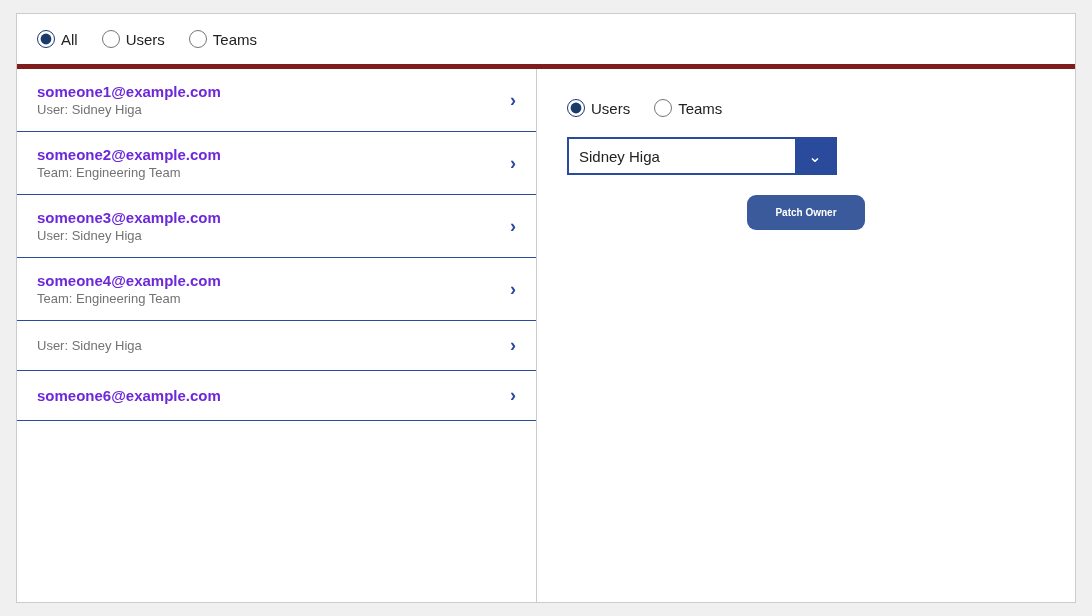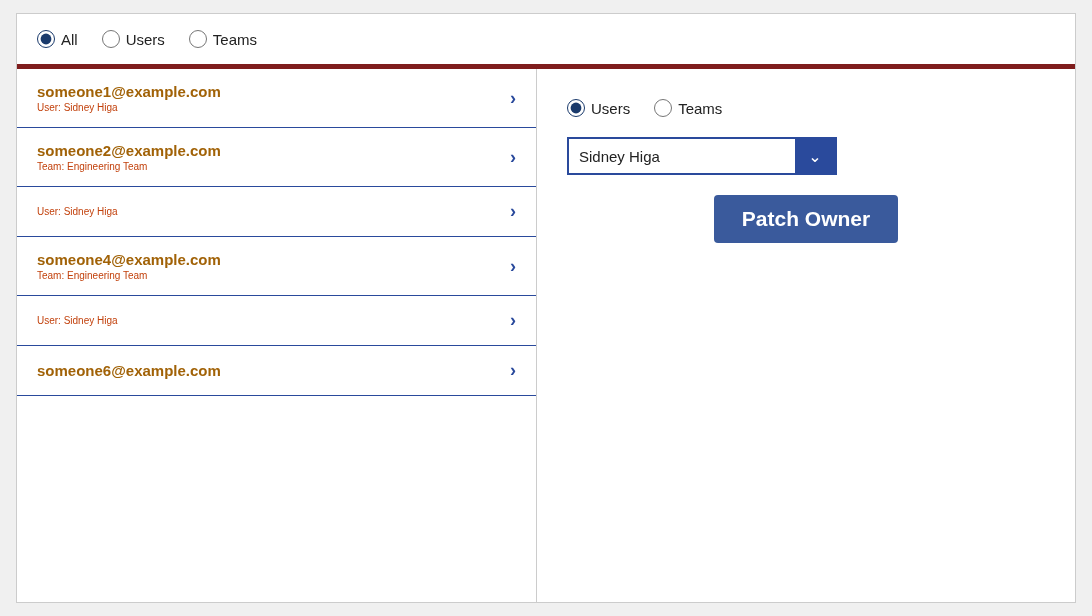"someone1@example.com" .list-item-email { color: #a16207 -> #6d28d9 }
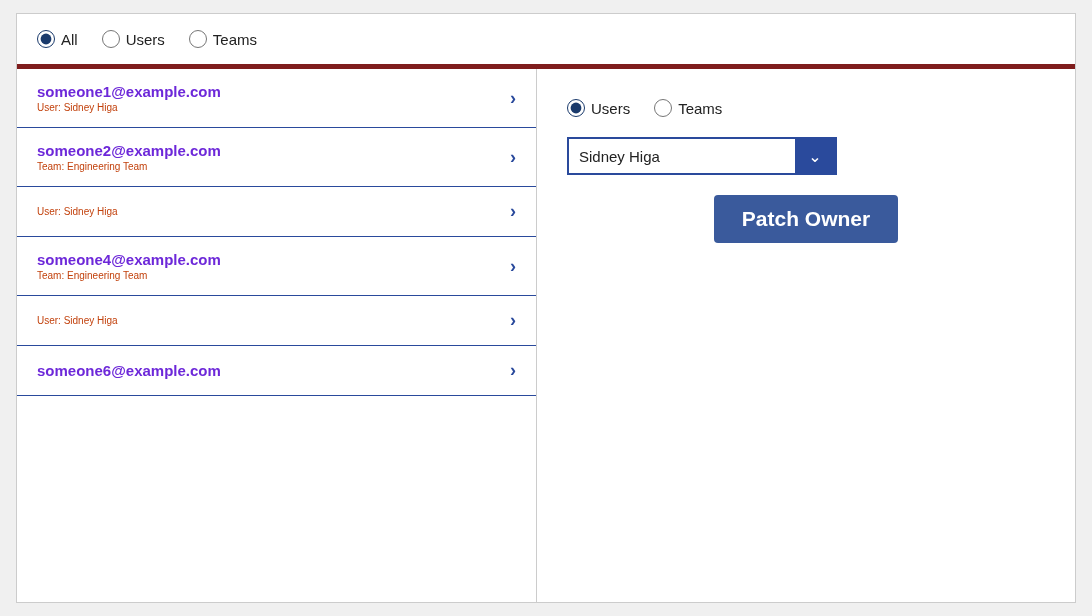"User: Sidney Higa" .list-item-sub { color: #c2410c -> #737373; font-size: 10px -> 13px }
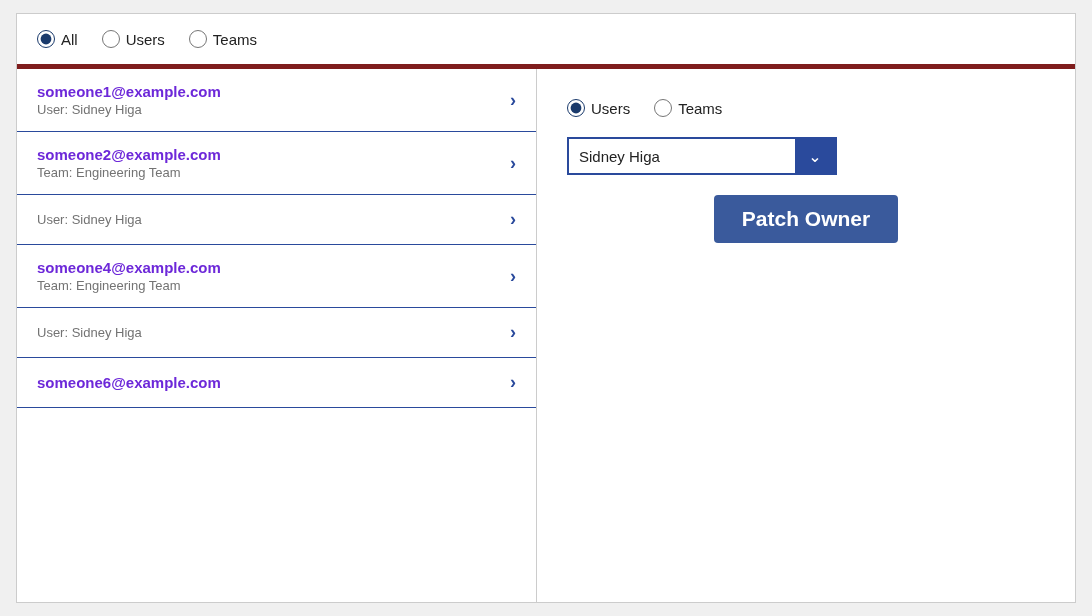"someone3@example.com" span.list-item-email { html: none -> <span>someone3@example.com</span> }
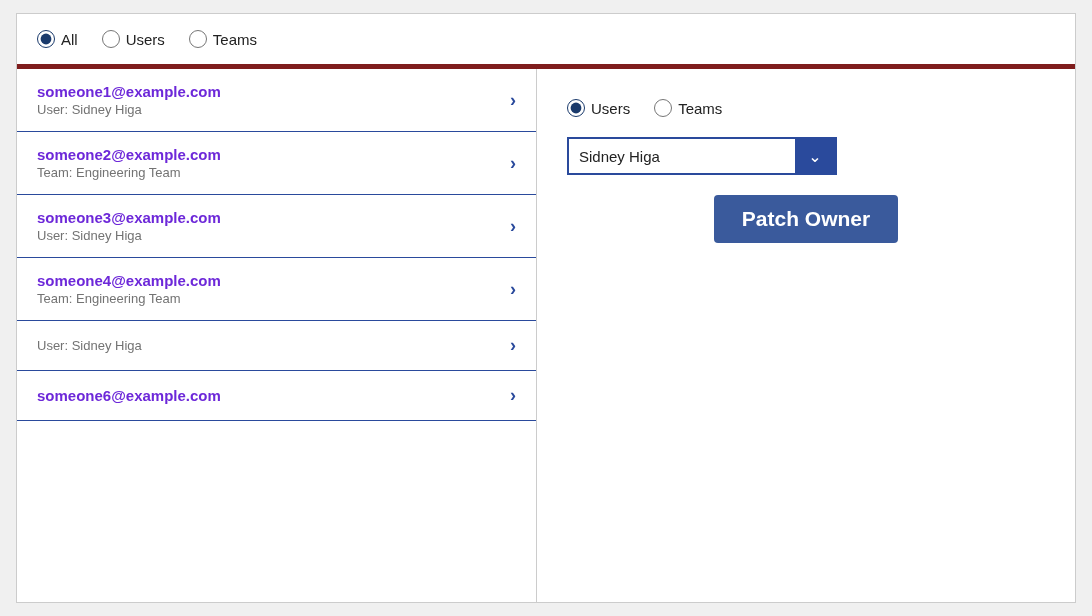"Patch Owner" .patch-owner-btn { border-radius: 4px -> 9px; font-size: 21px -> 10px }
